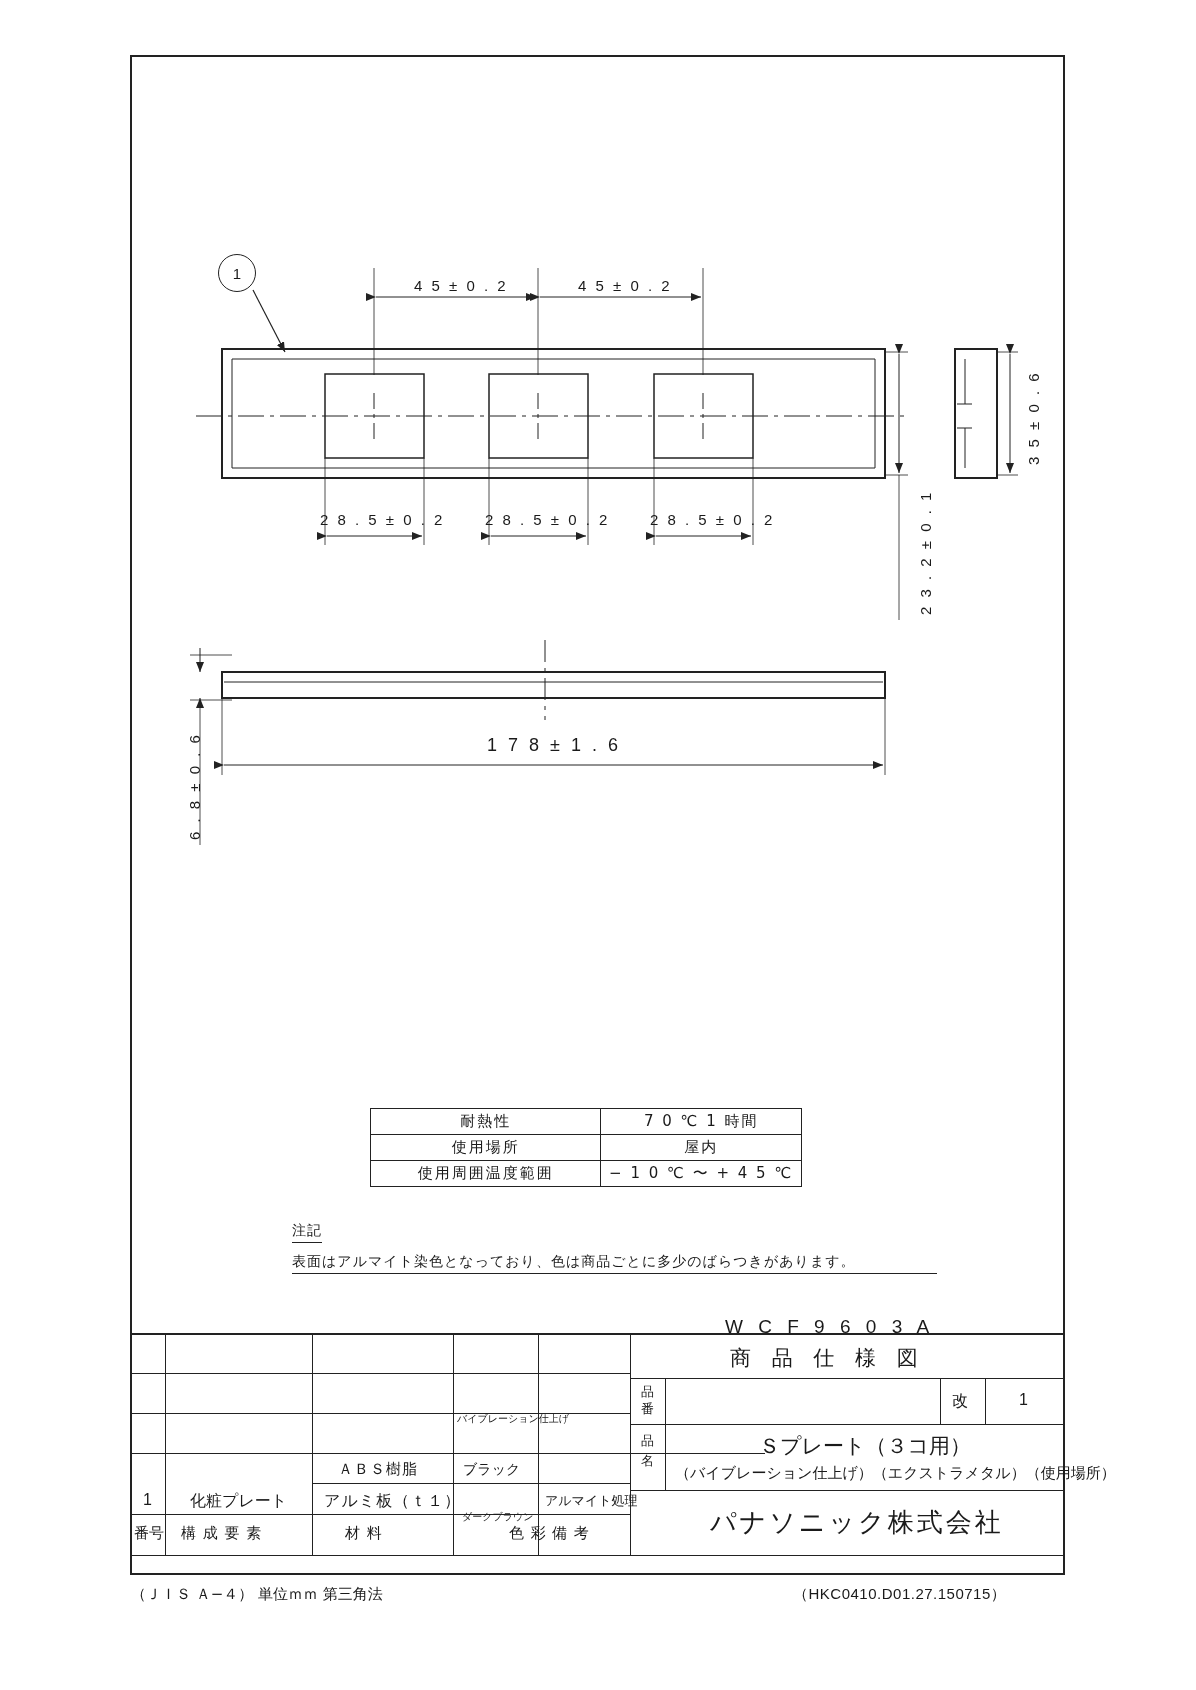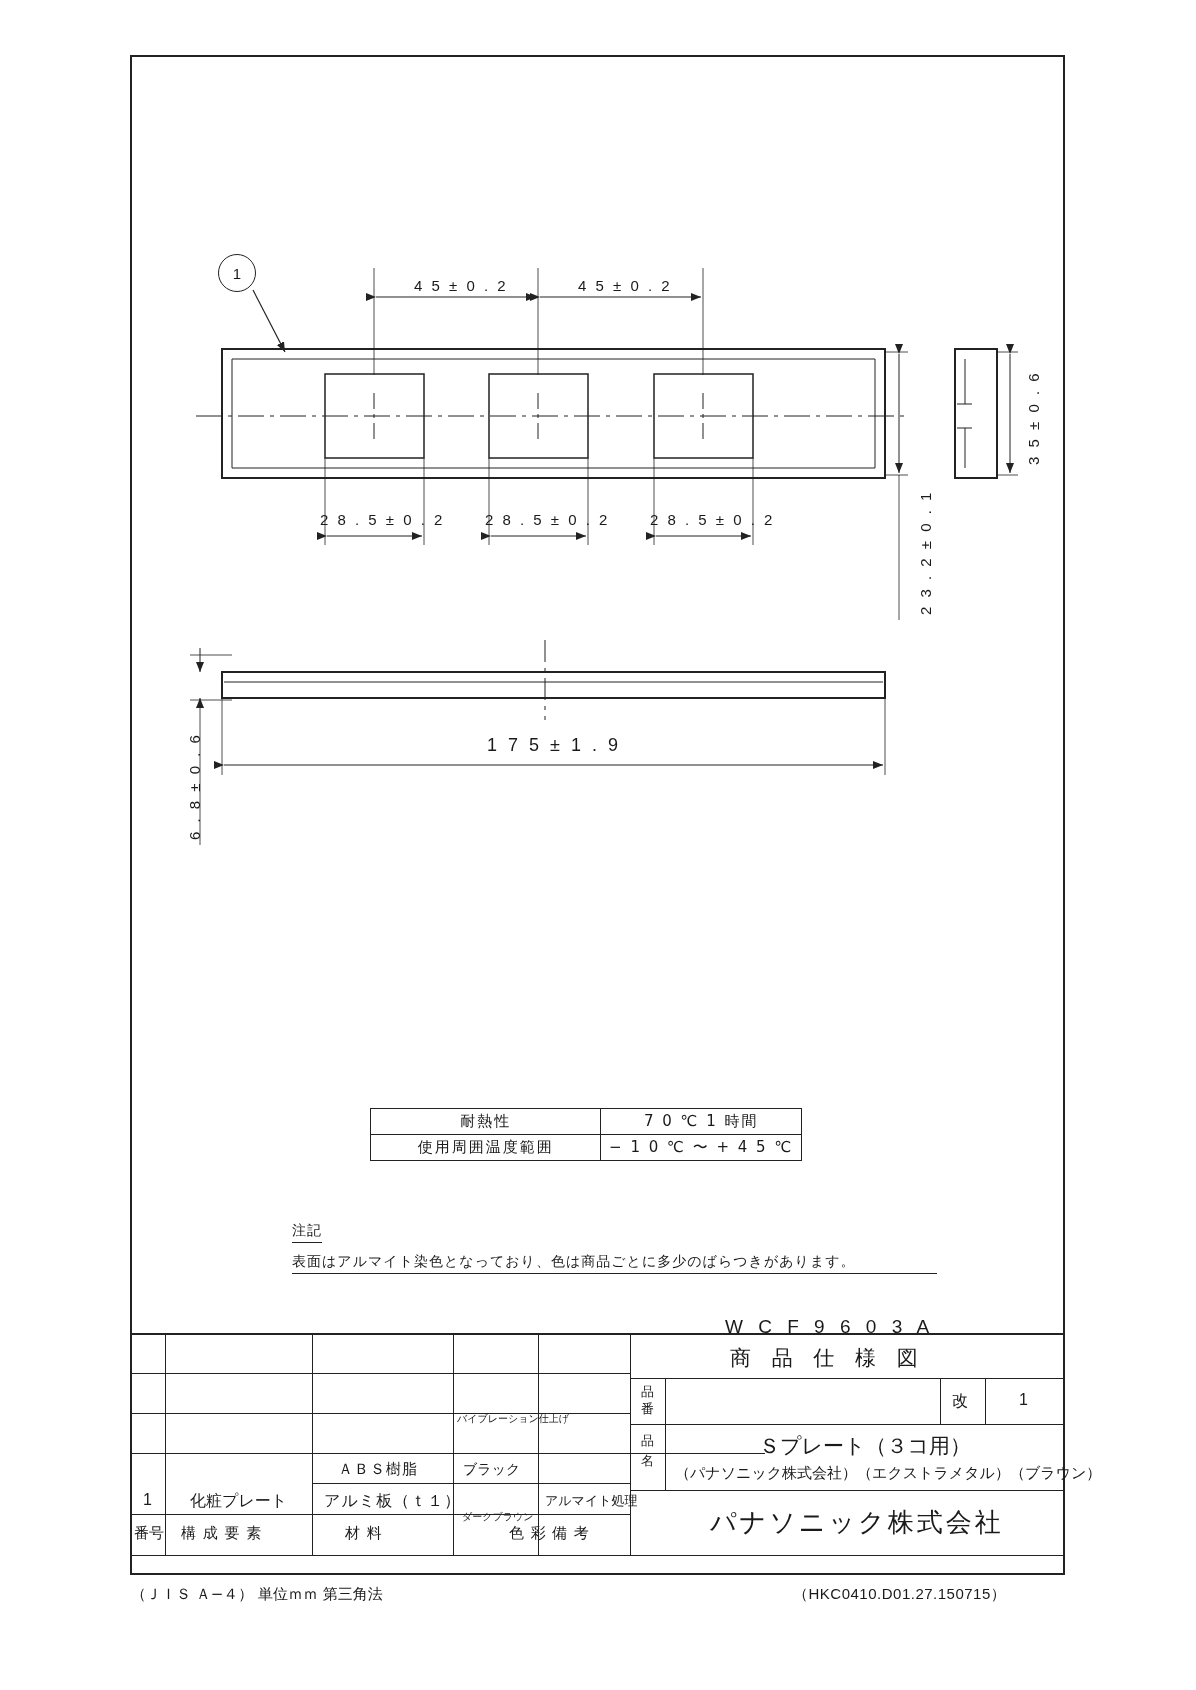"1 7 5 ± 1" div.txt { text: 5 ± 1 . 9 -> 8 ± 1 . 6 }
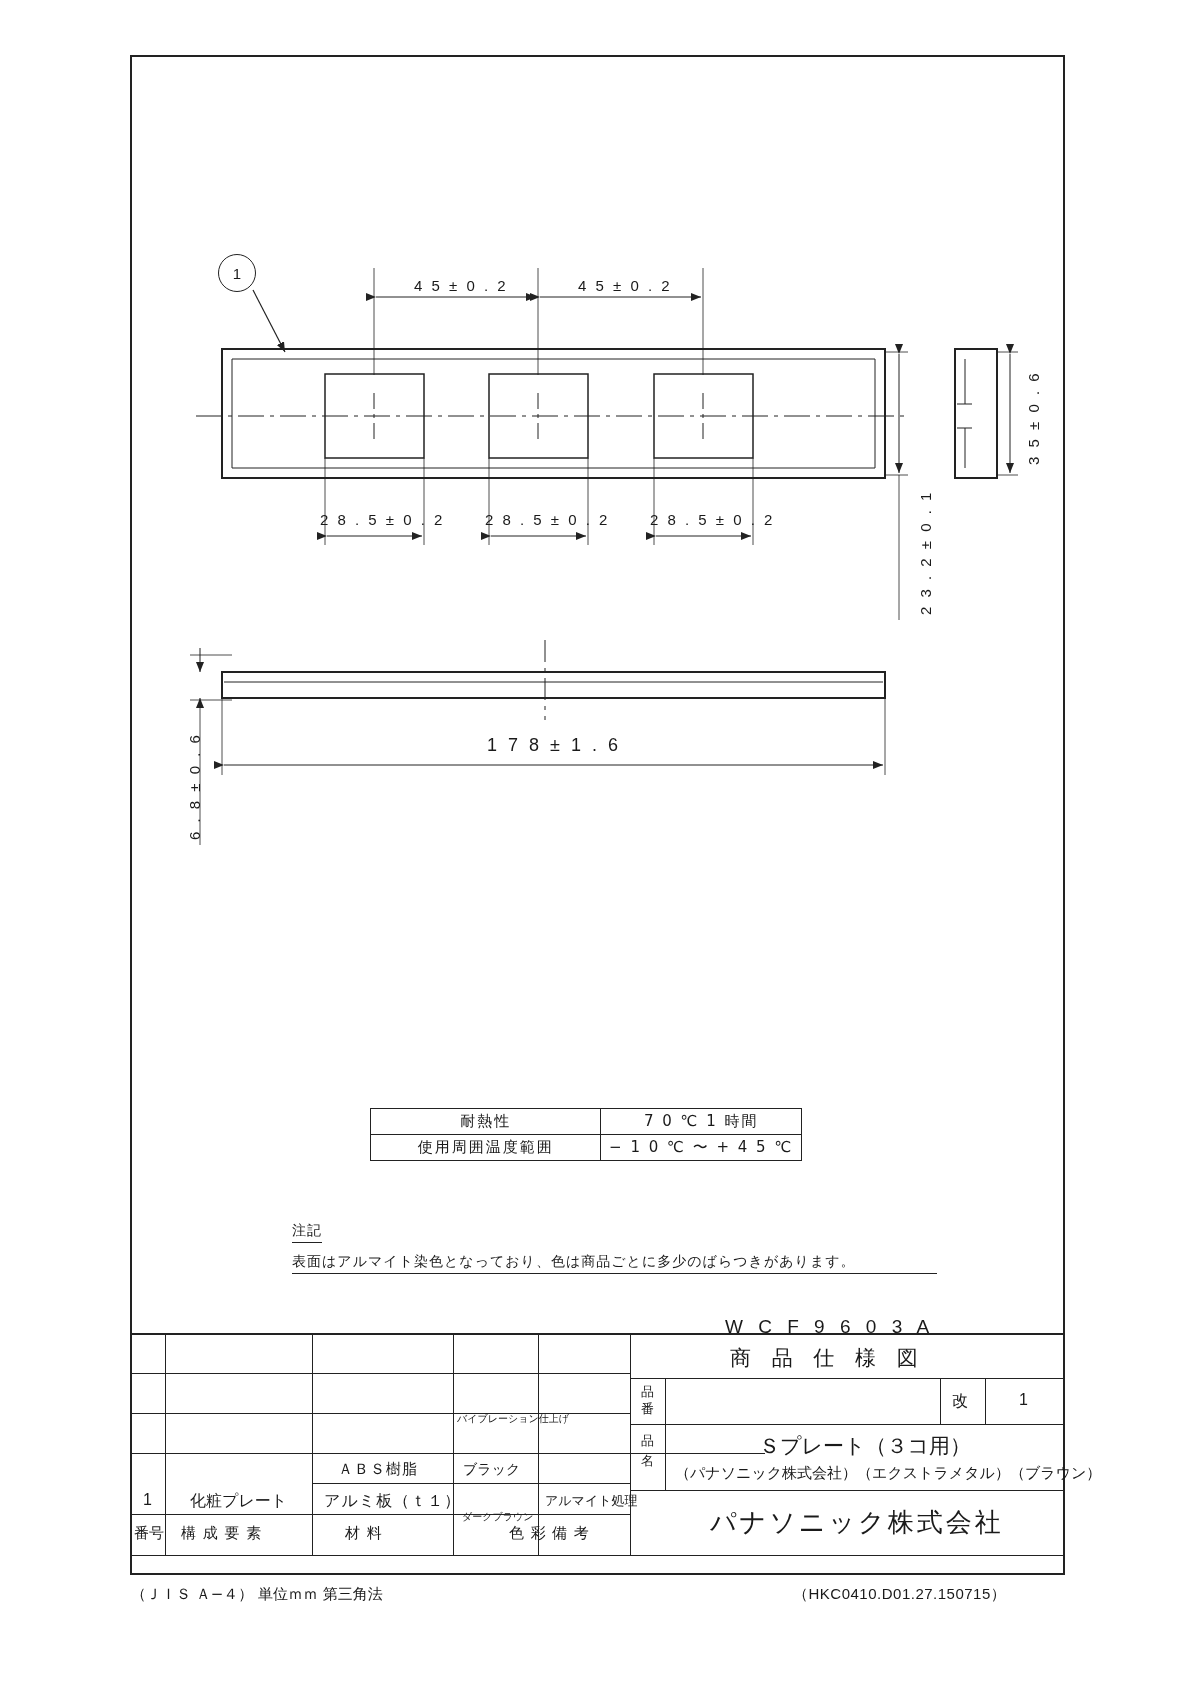"使用場所" tr { html: none -> <tr> <td>使用場所</td> <td>屋内</td> </tr> }
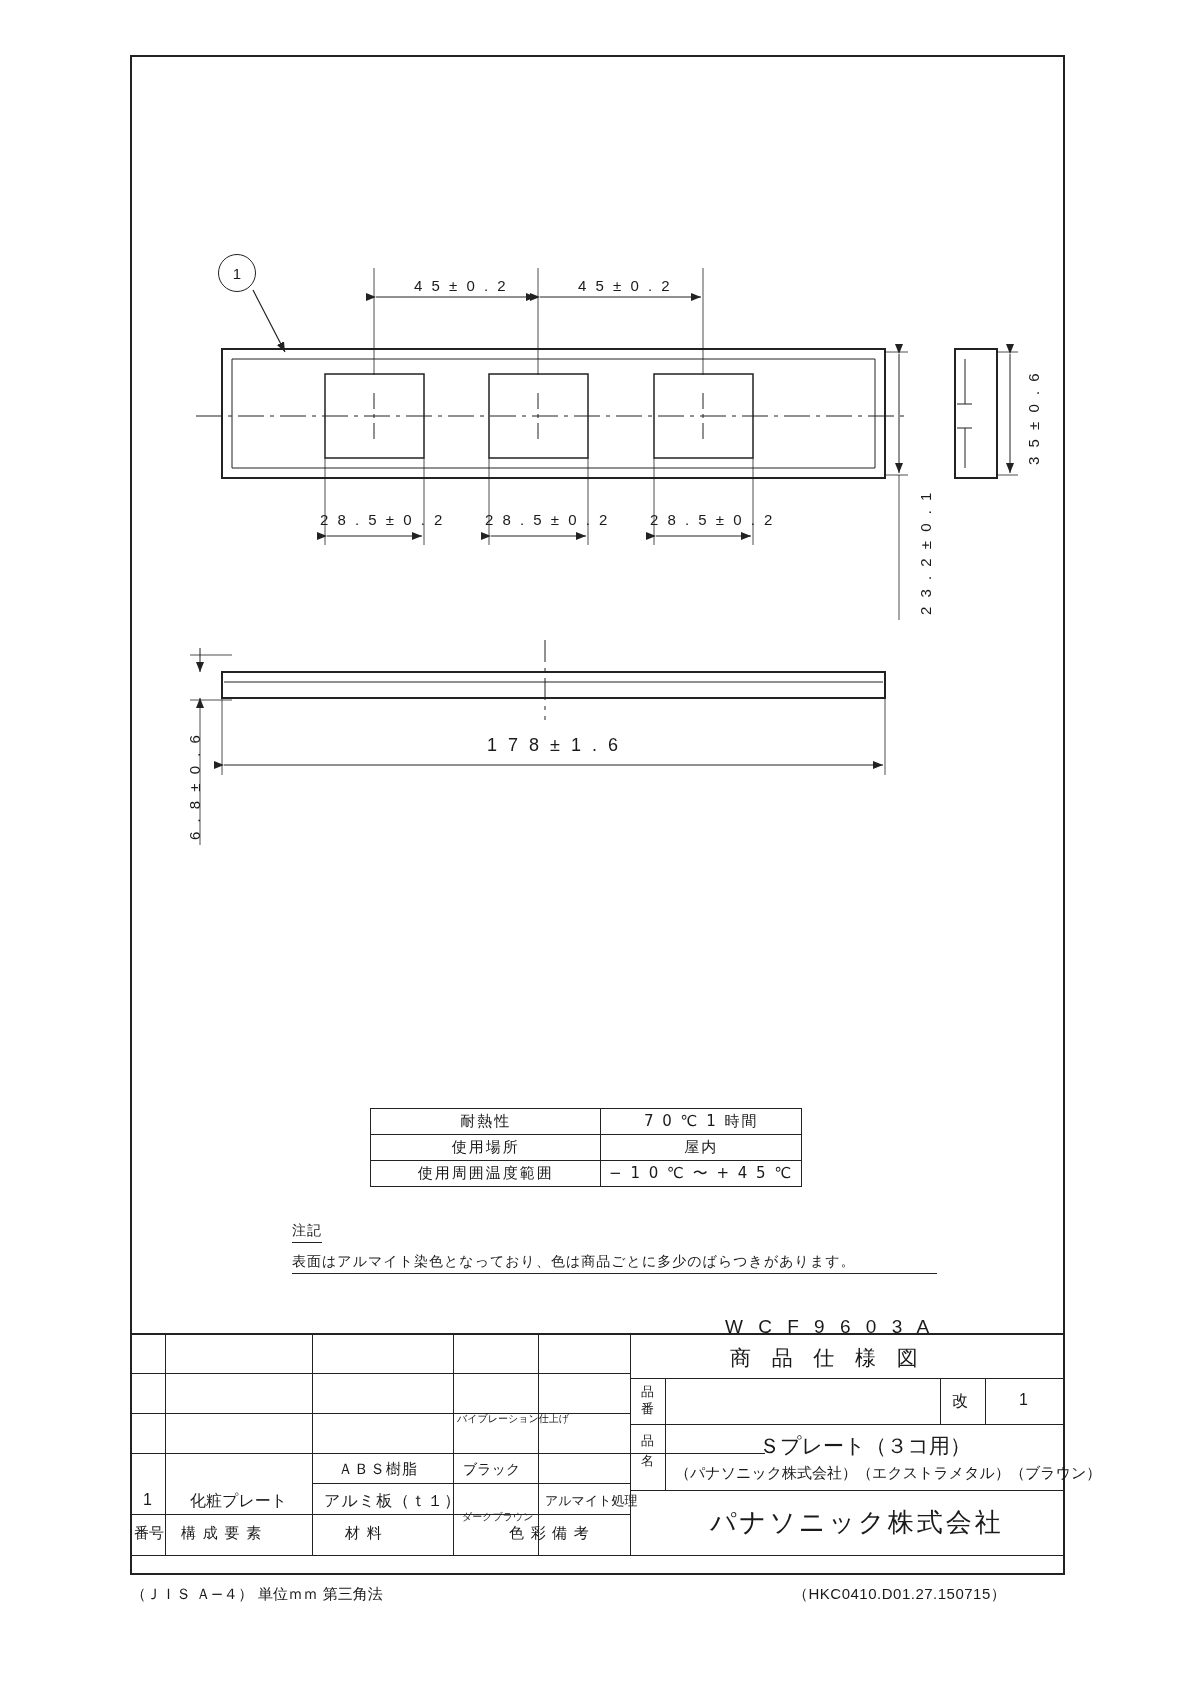"（パナソニック株式会社）（エクストラメタル）（ブラウン）" div.txt { text: パナソニック株式会社）（エクストラメタル）（ブラウン -> バイブレーション仕上げ）（エクストラメタル）（使用場所 }
